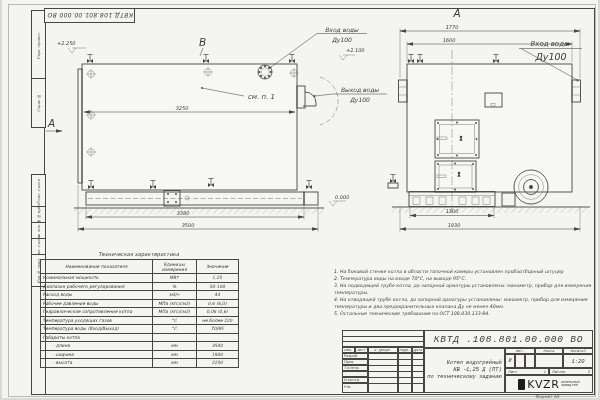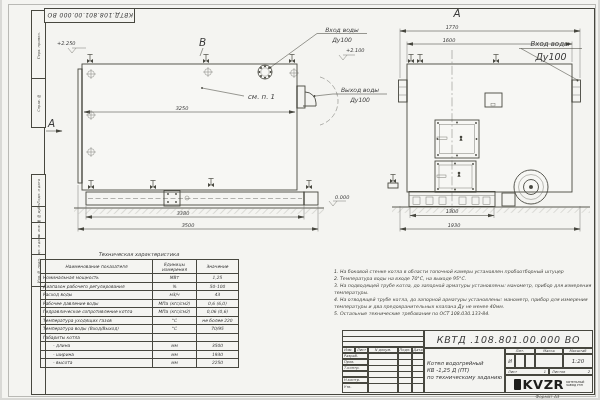"КВТД .108.801.00.000 ВО" .cc { font-family: none -> Liberation Mono, monospace; text-align: left -> right }
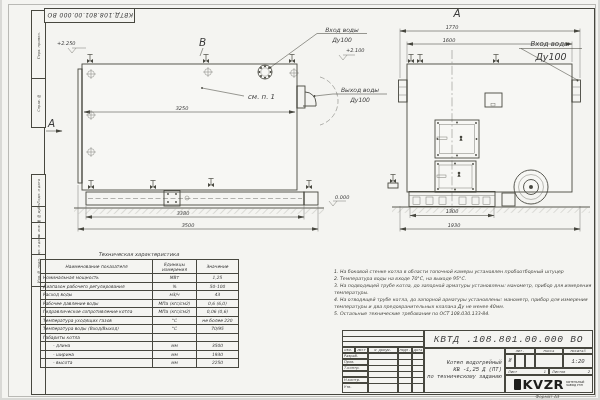"KVZR" .logotext { font-size: 13px -> 11px; font-weight: bold -> normal }
